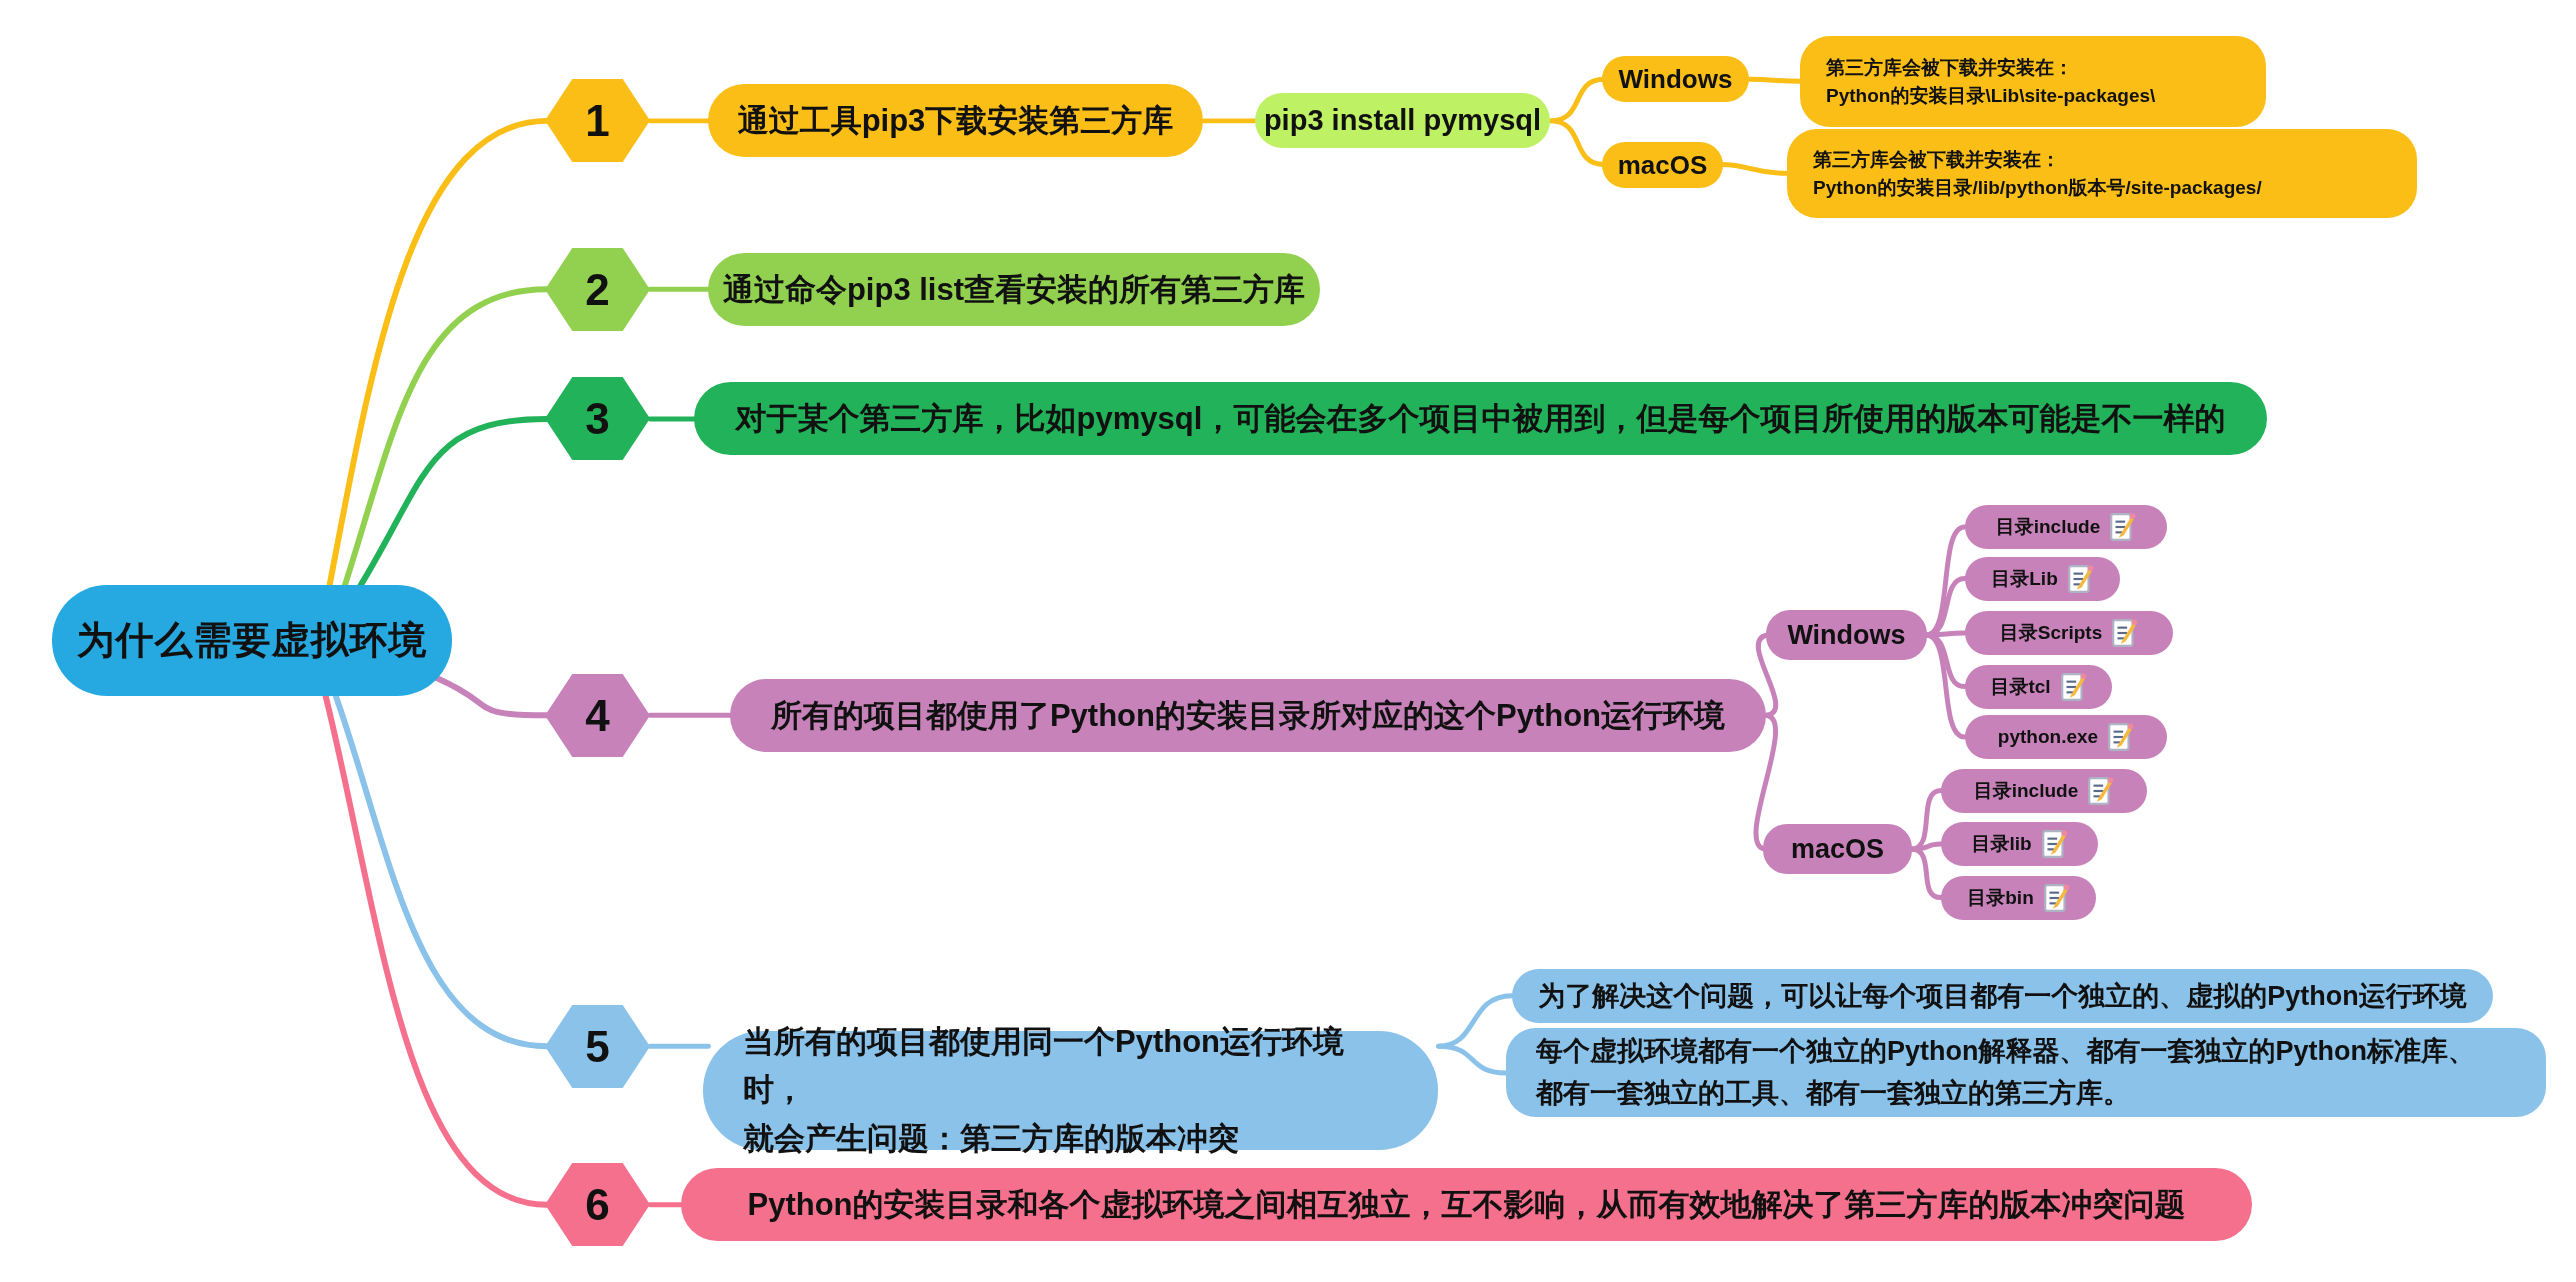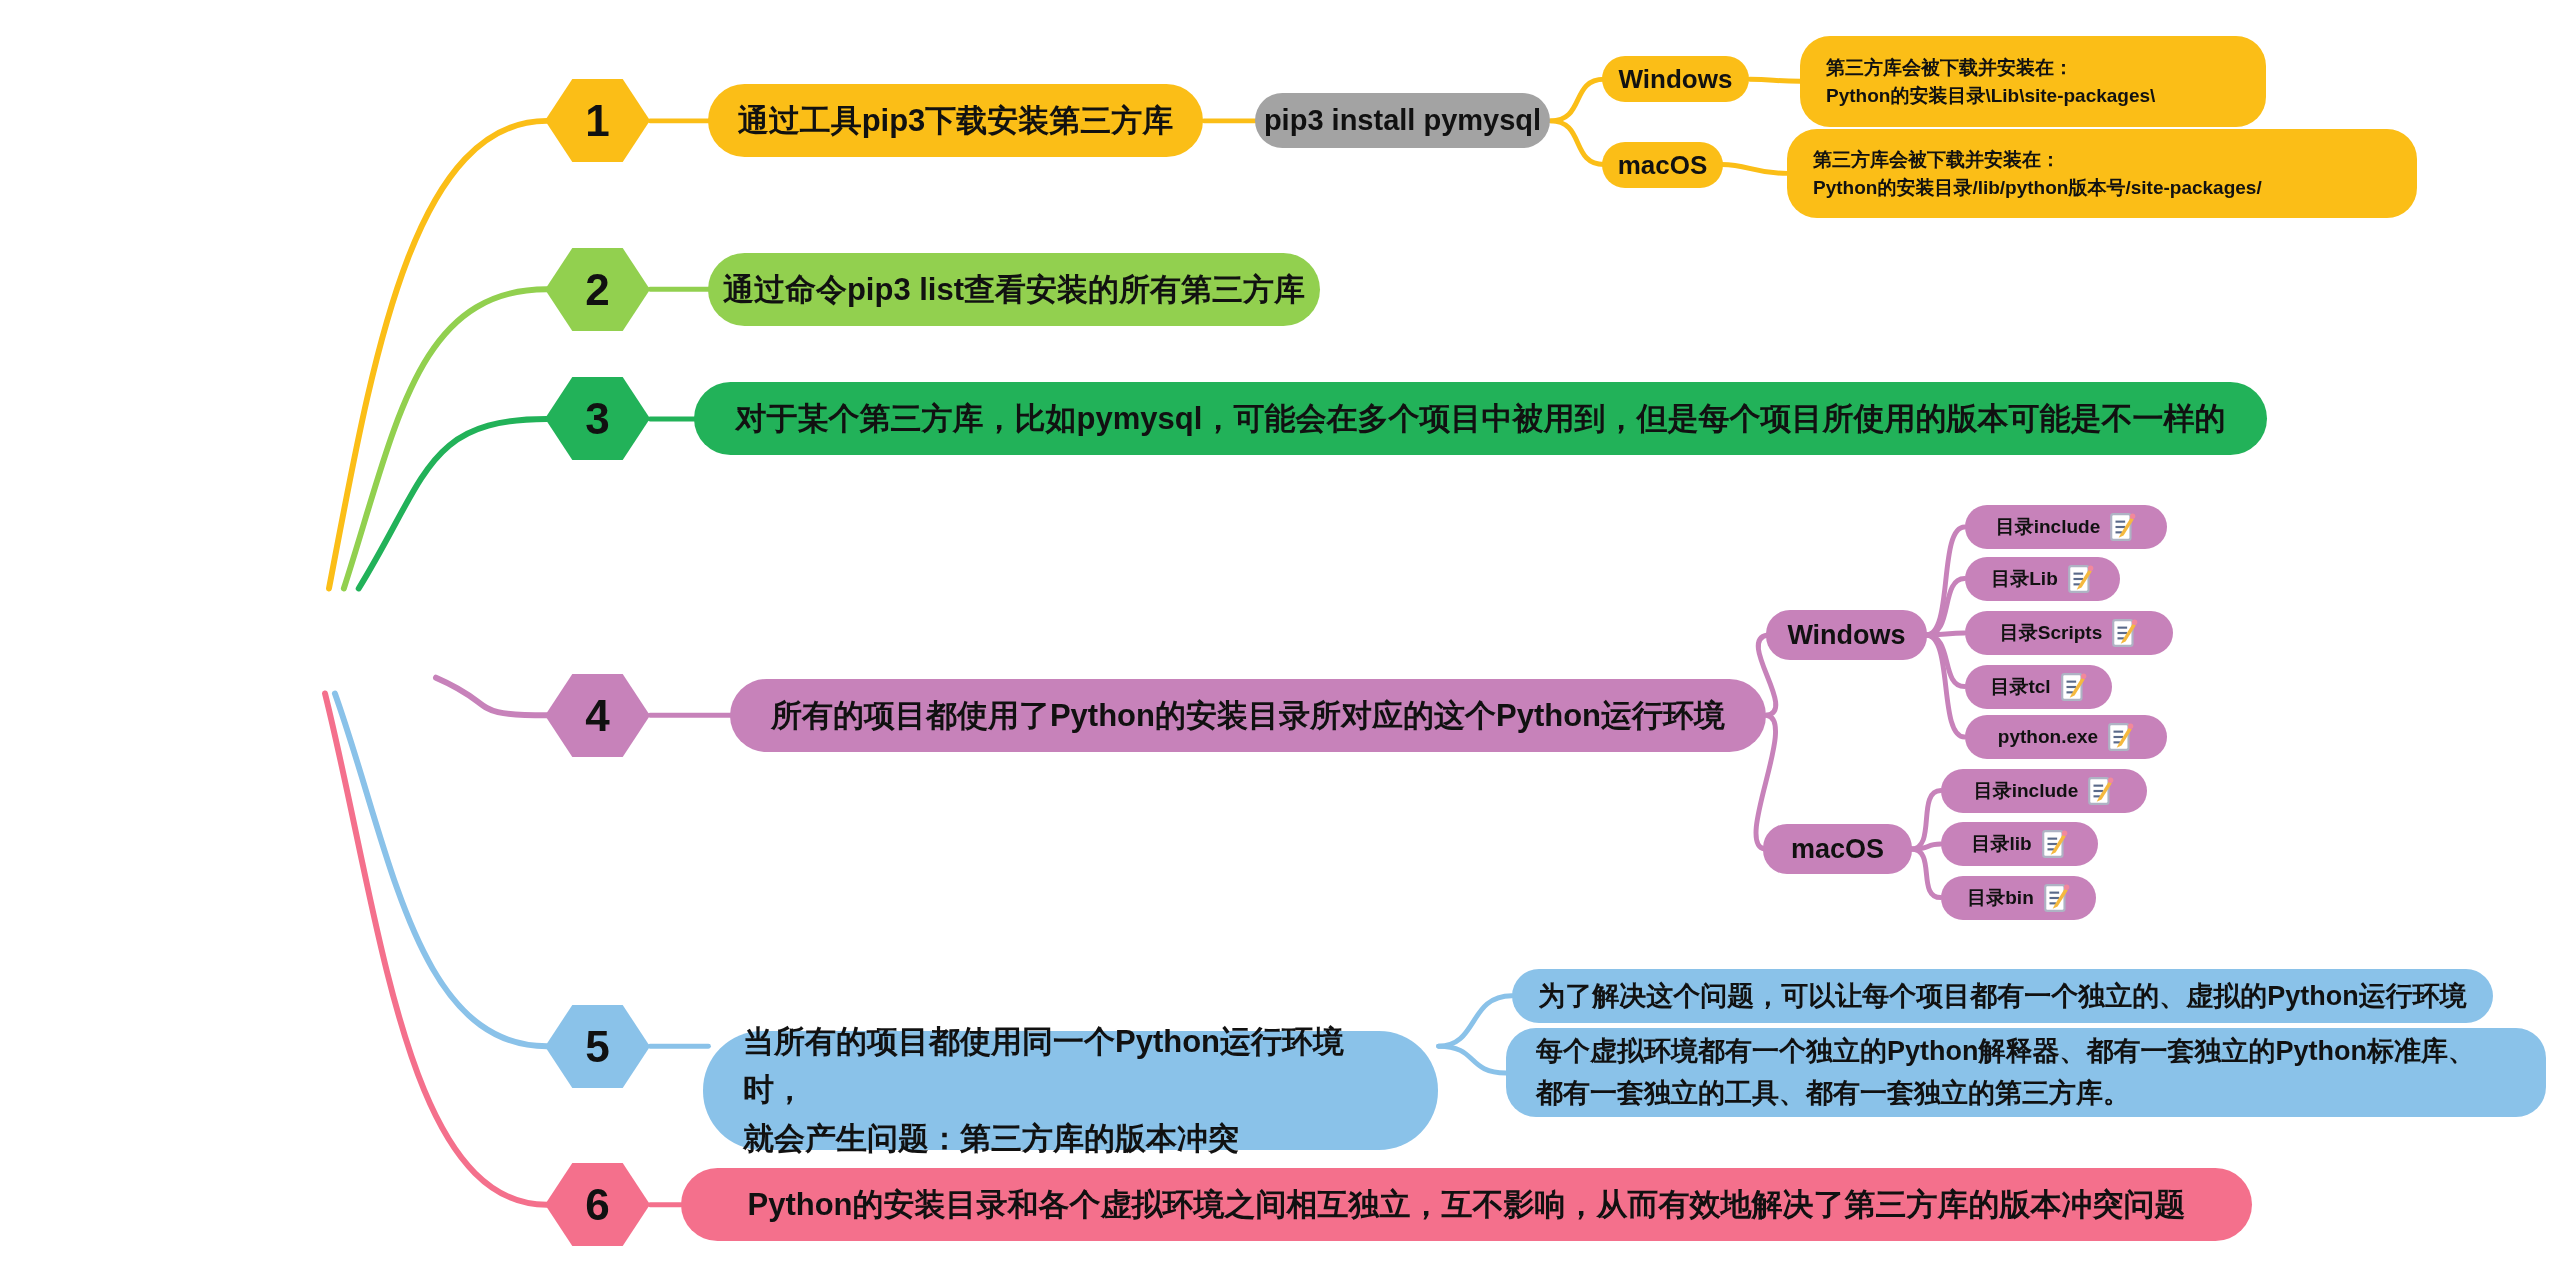"pip3 install pymysql" div.node { background-color: #a3a3a3 -> #bef264 }
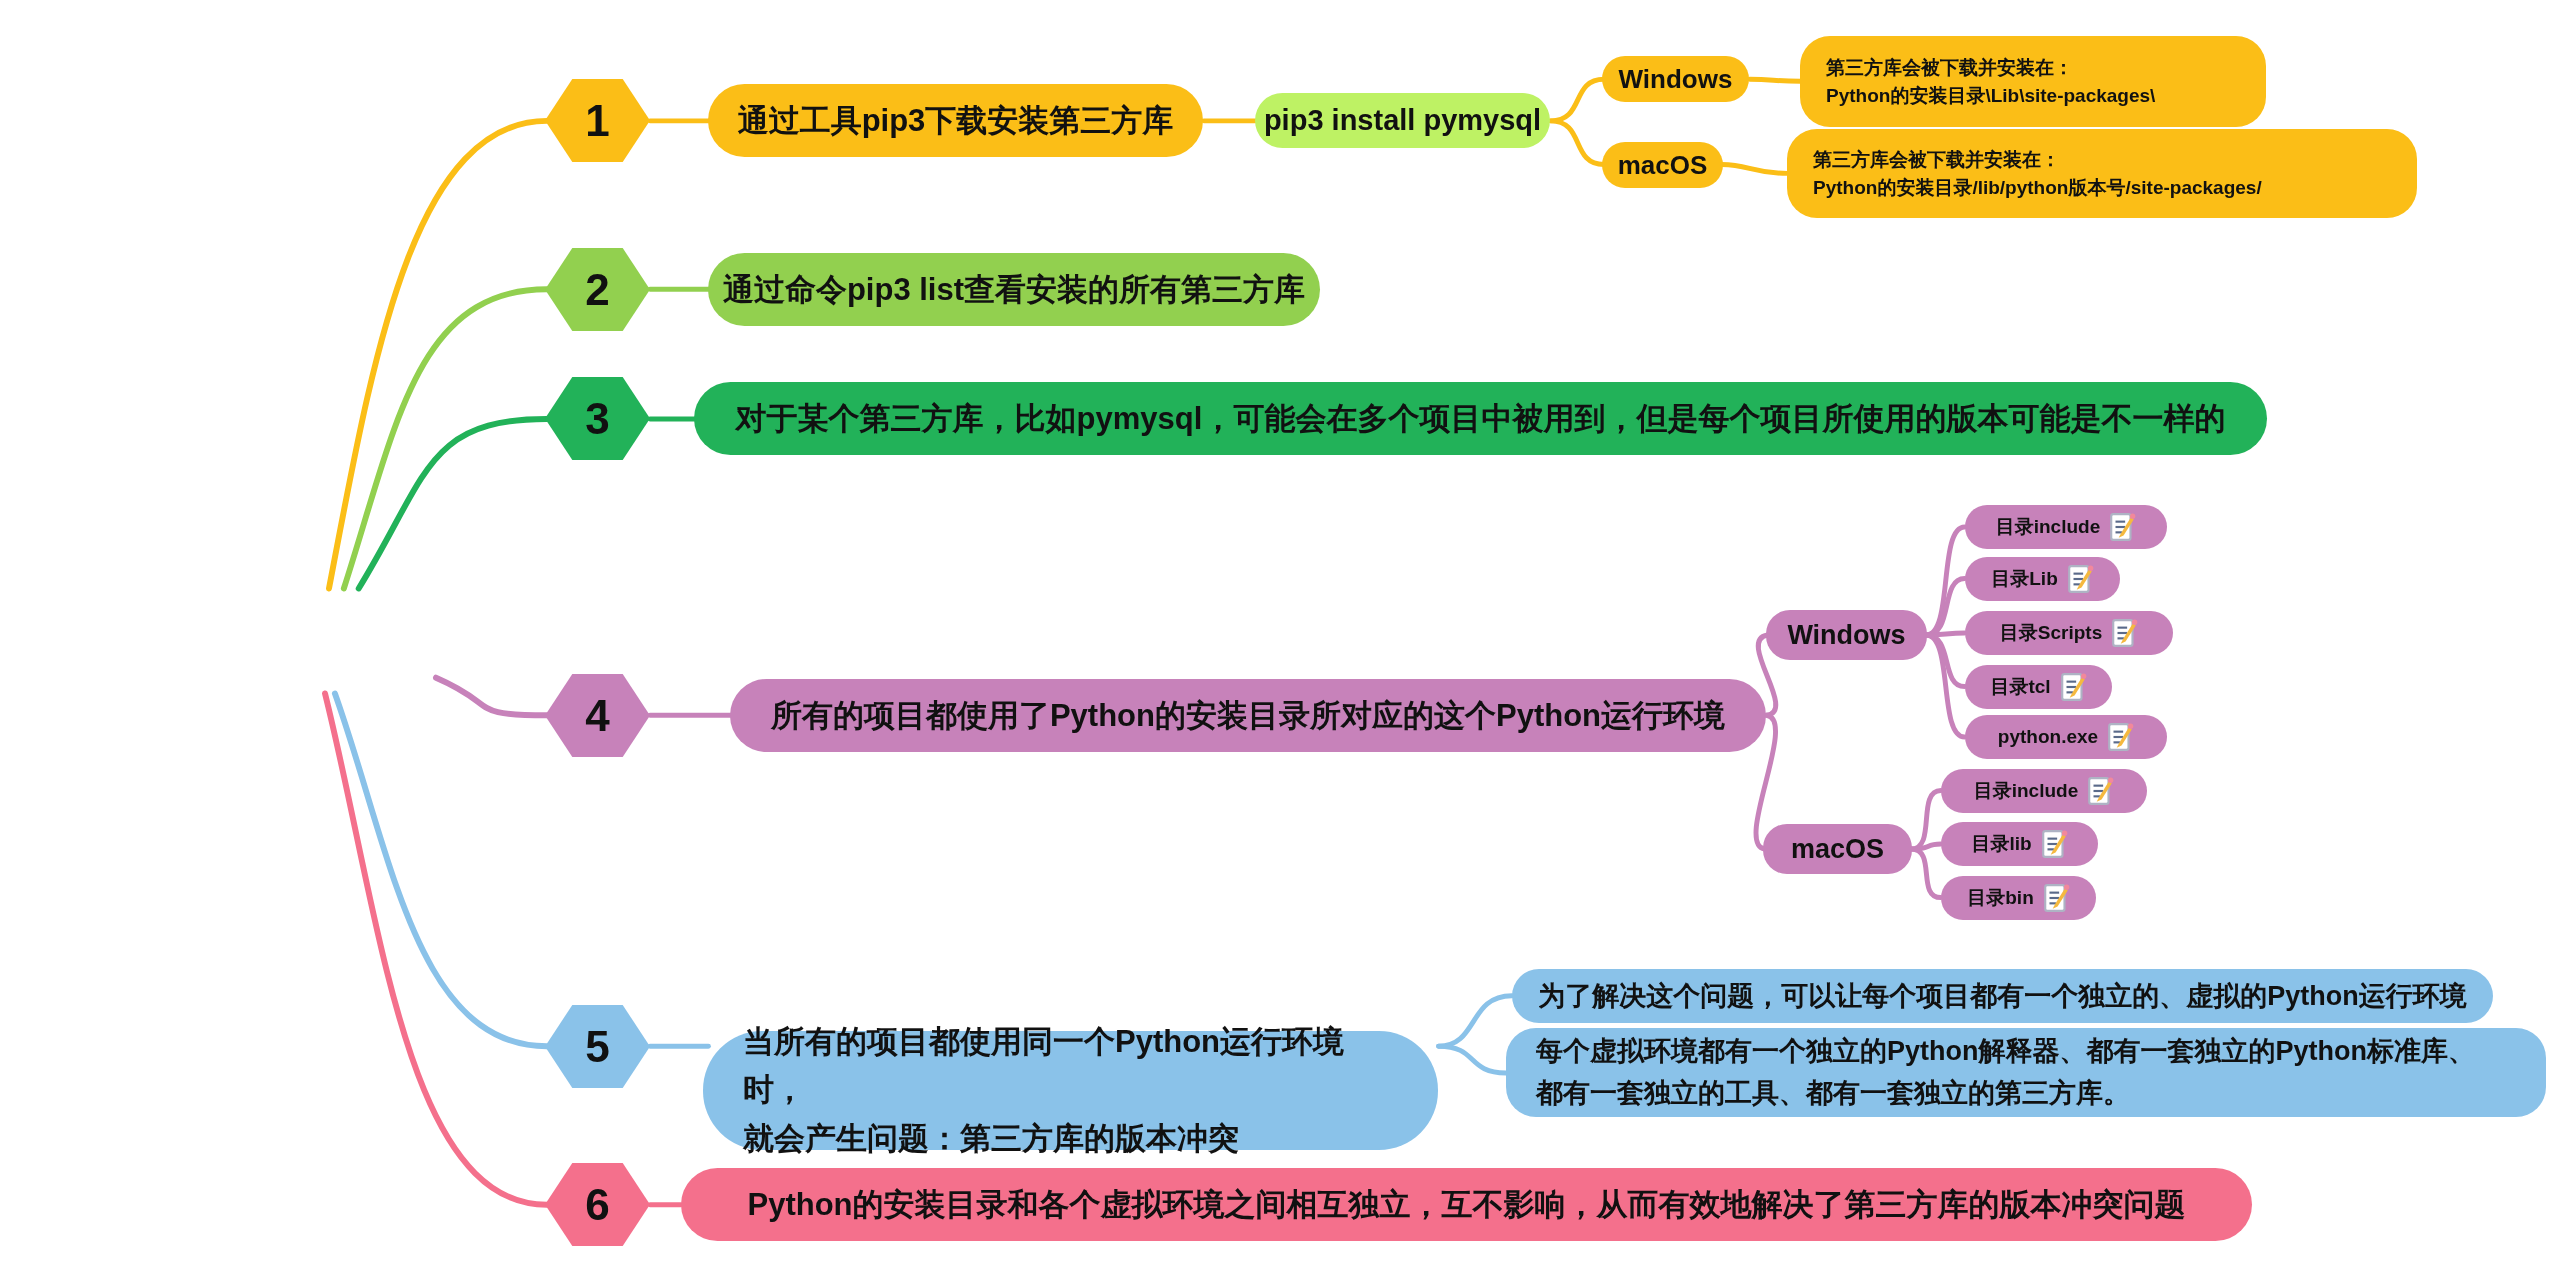"为什么需要虚拟环境" div.node { html: none -> <div>为什么需要虚拟环境</div> }
